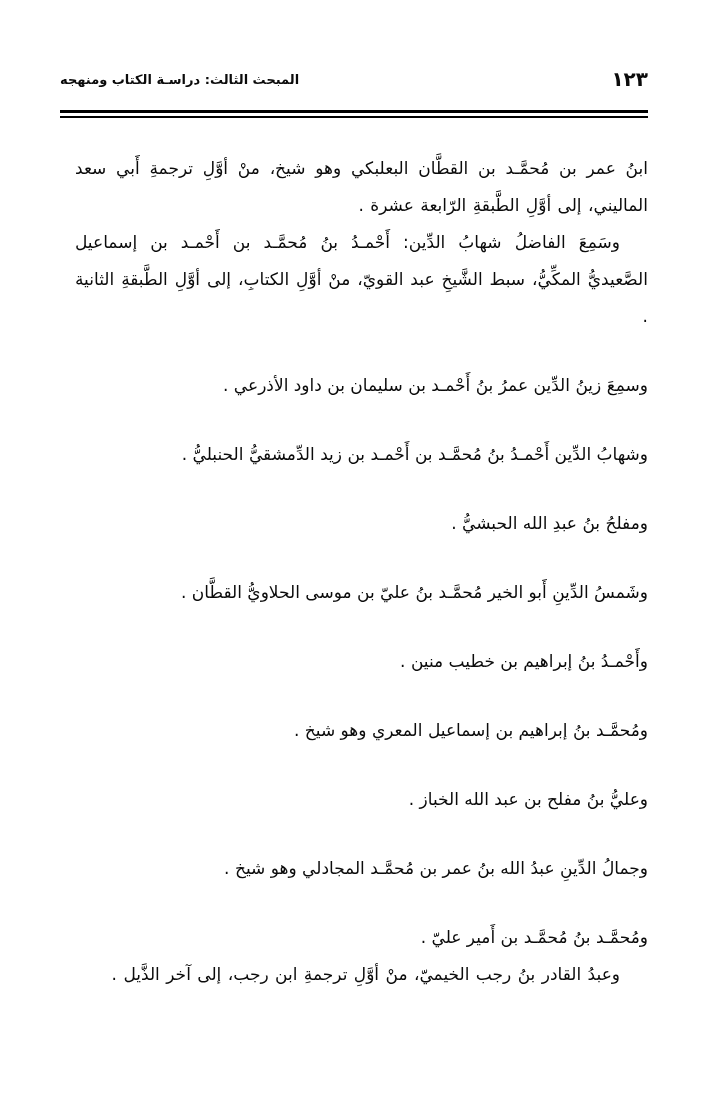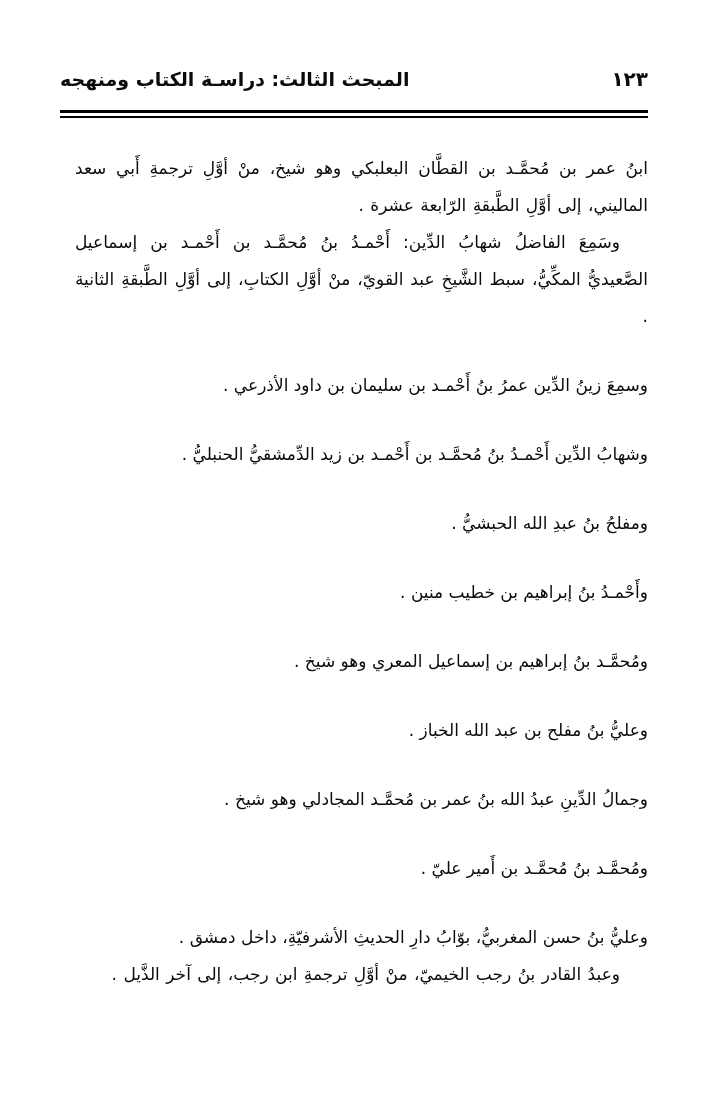"المبحث الثالث: دراسـة الكتاب ومنهجه" .header-title { font-size: 19px -> 13px }
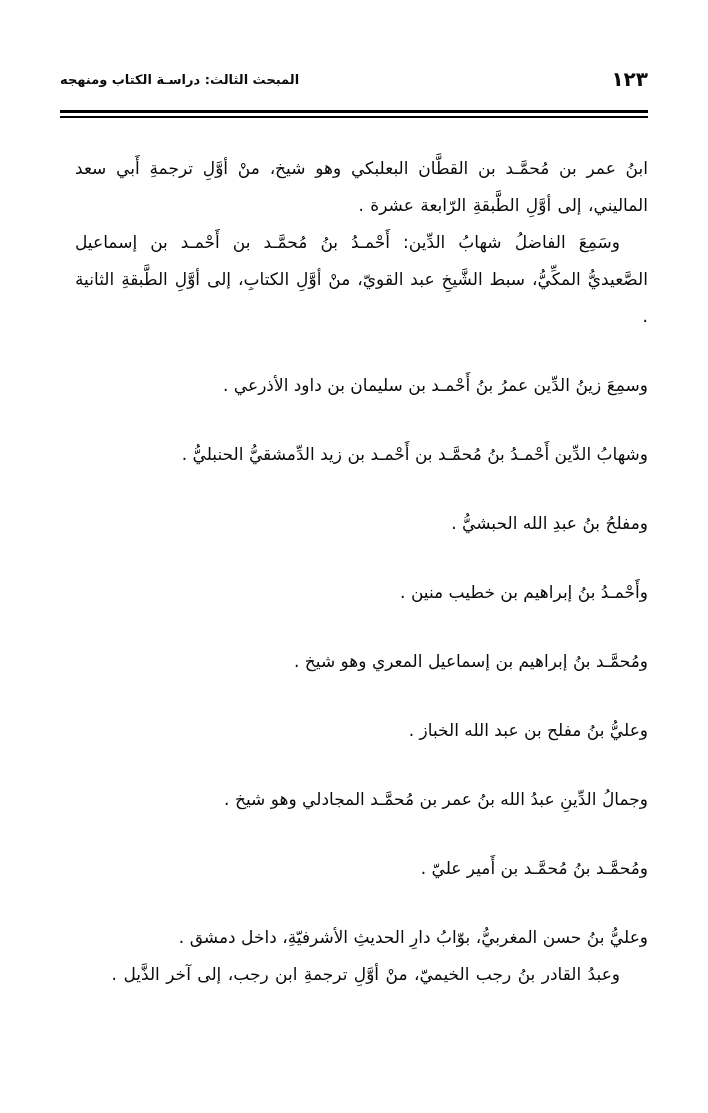"وشَمسُ الدِّينِ أَبو الخير مُحمَّـد" div.list-line { html: none -> <div>وشَمسُ الدِّينِ أَبو الخير مُحمَّـد بنُ عليّ بن موسى الحلاويُّ القطَّان .</div> }
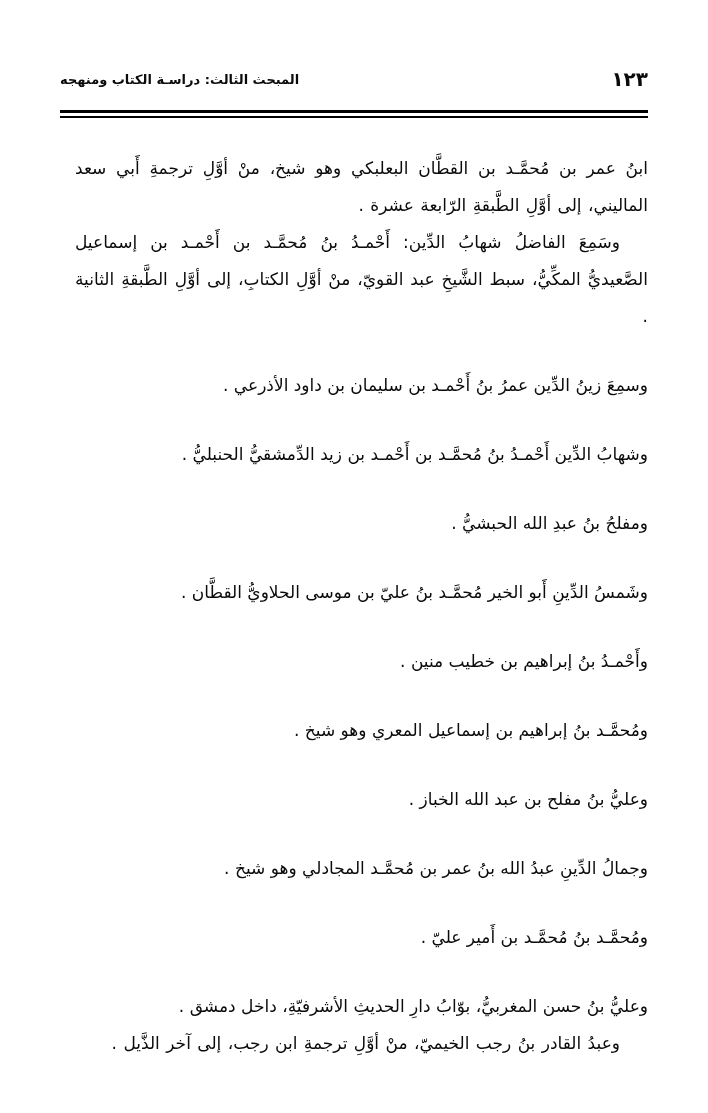"وعليُّ بنُ حسن المغربيُّ، بوّابُ" div.list-line { html: <div>وعليُّ بنُ حسن المغربيُّ، بوّابُ دارِ الحديثِ الأشرفيّةِ، داخل دمشق .</div> -> none }
